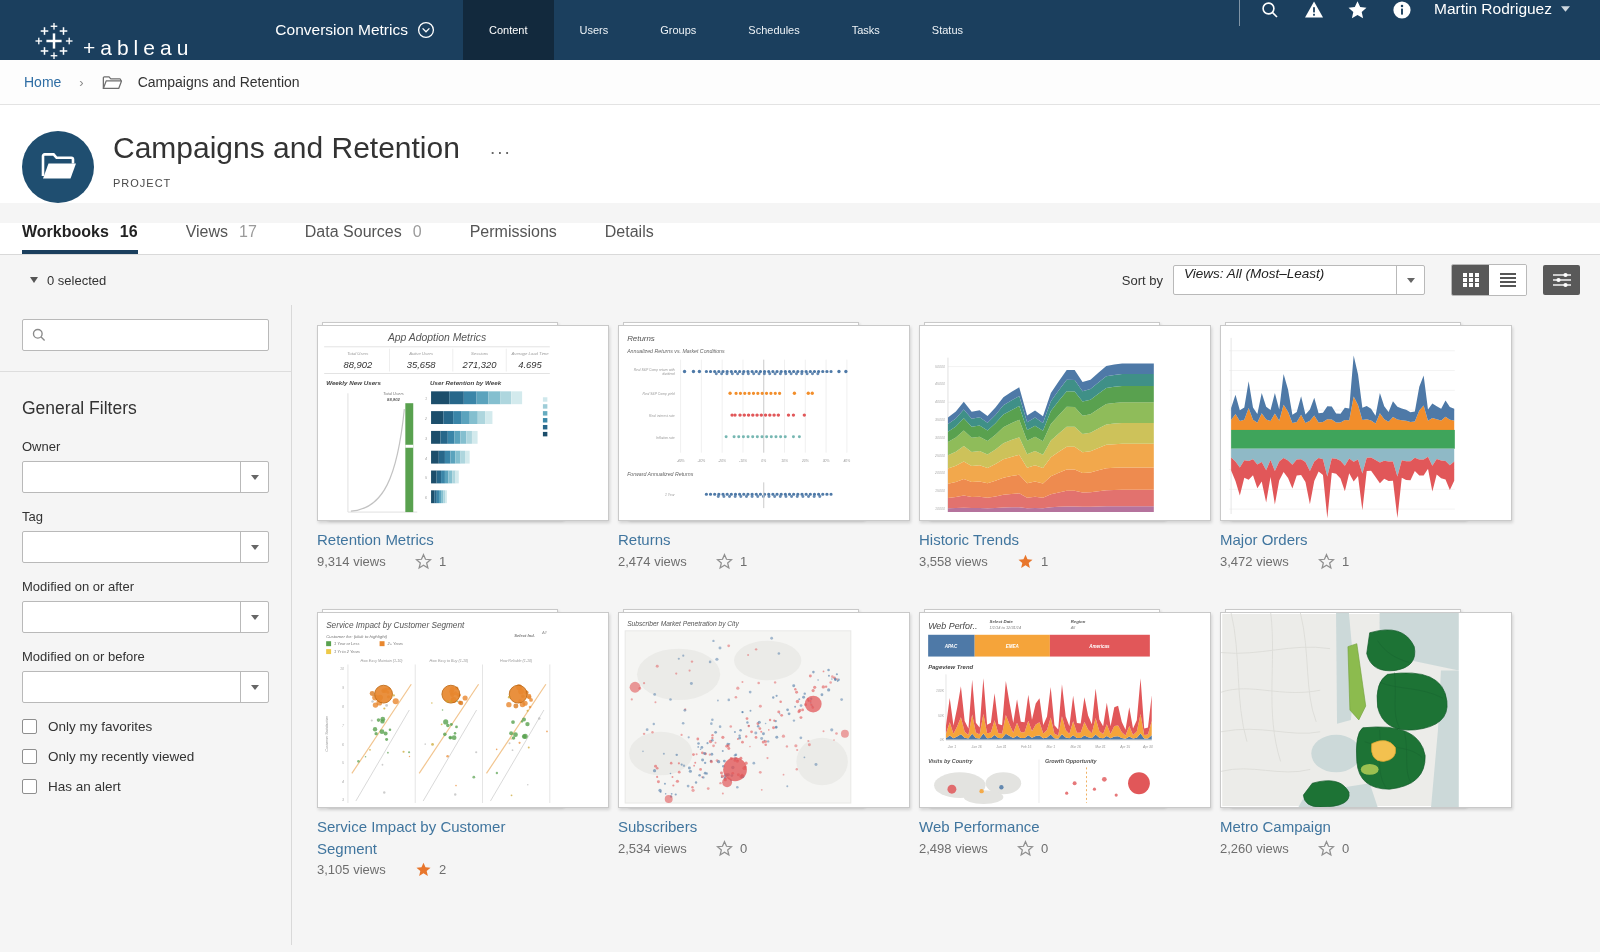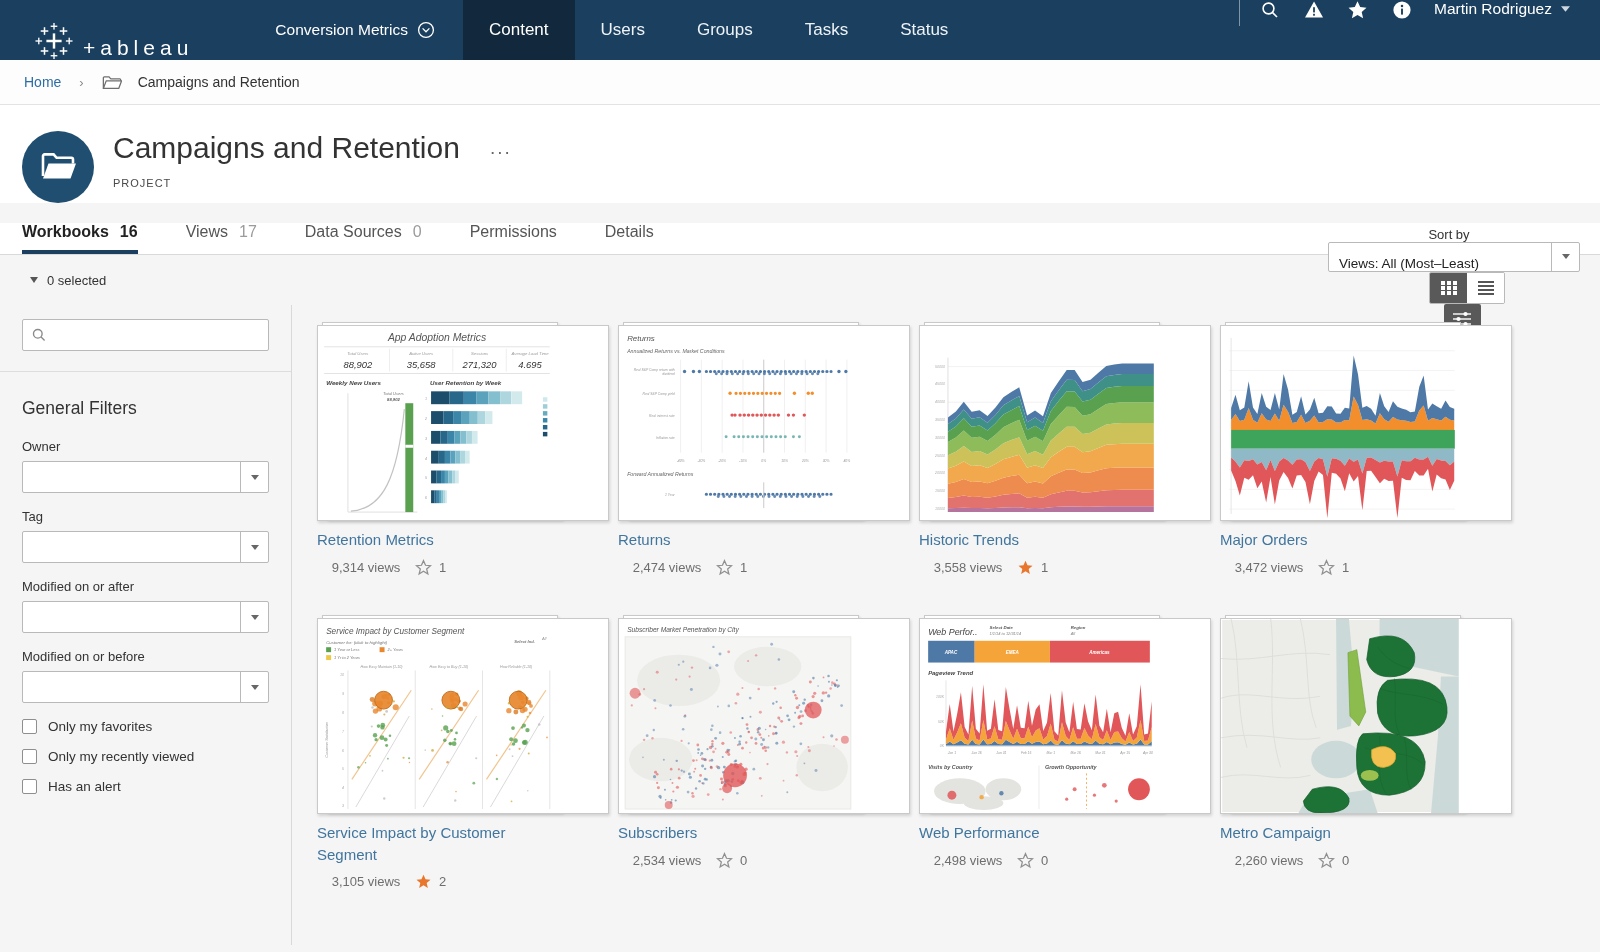"Content" .nav-item { font-size: 17px -> 11px }
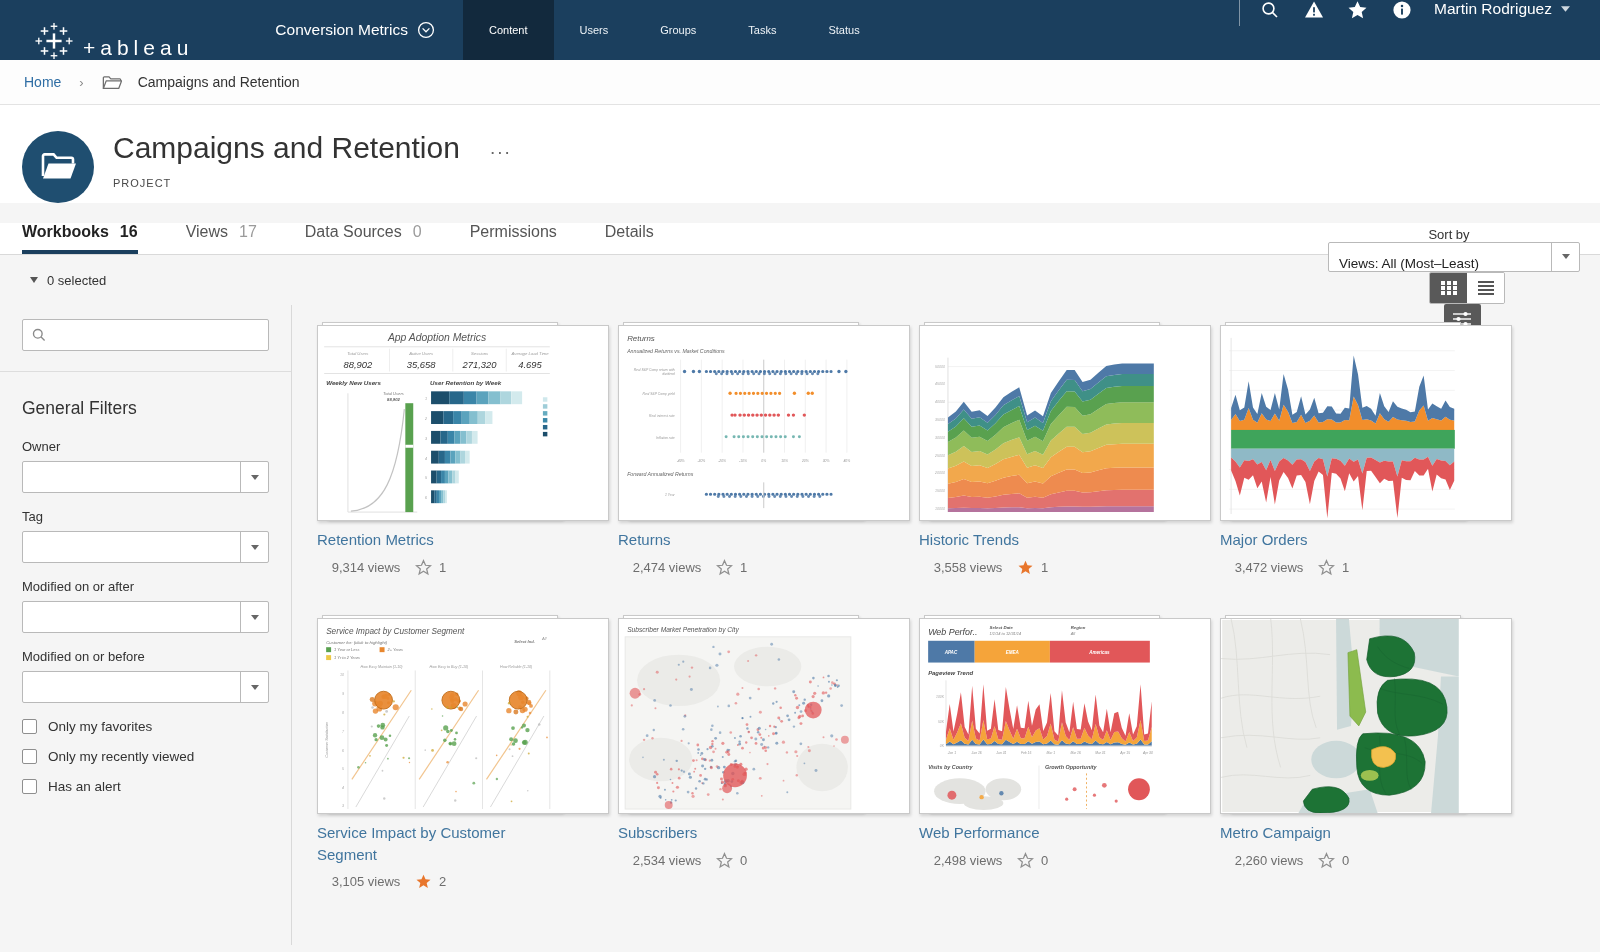"Schedules" div.nav-item { html: none -> <div>Schedules</div> }
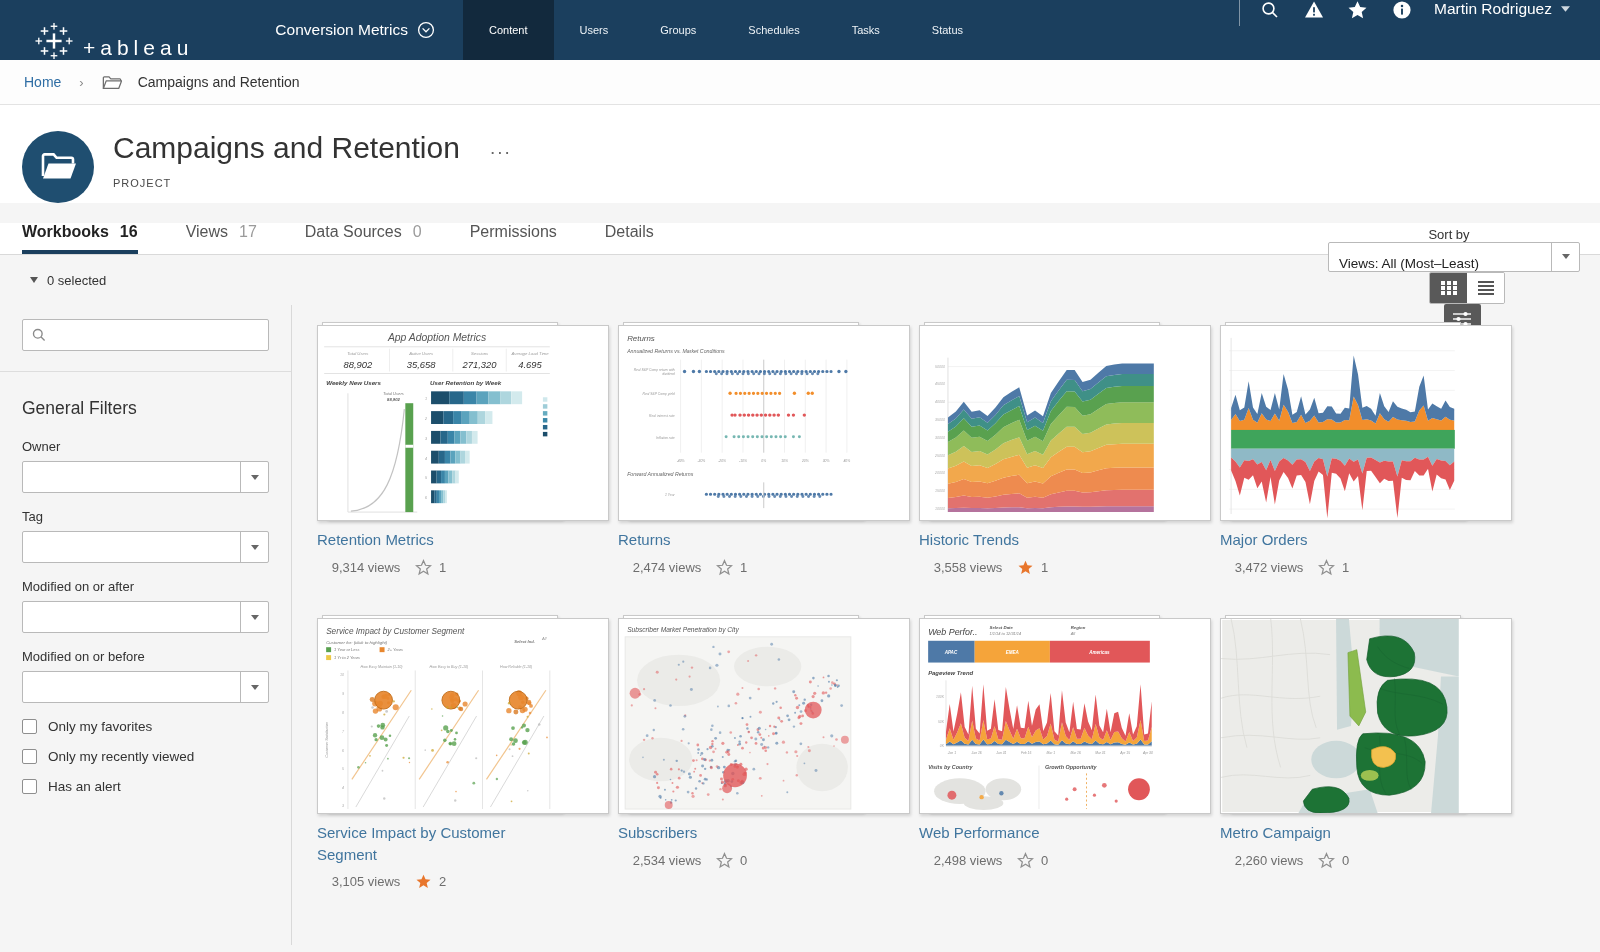"Sort by" .tb-right { flex-direction: column -> none }
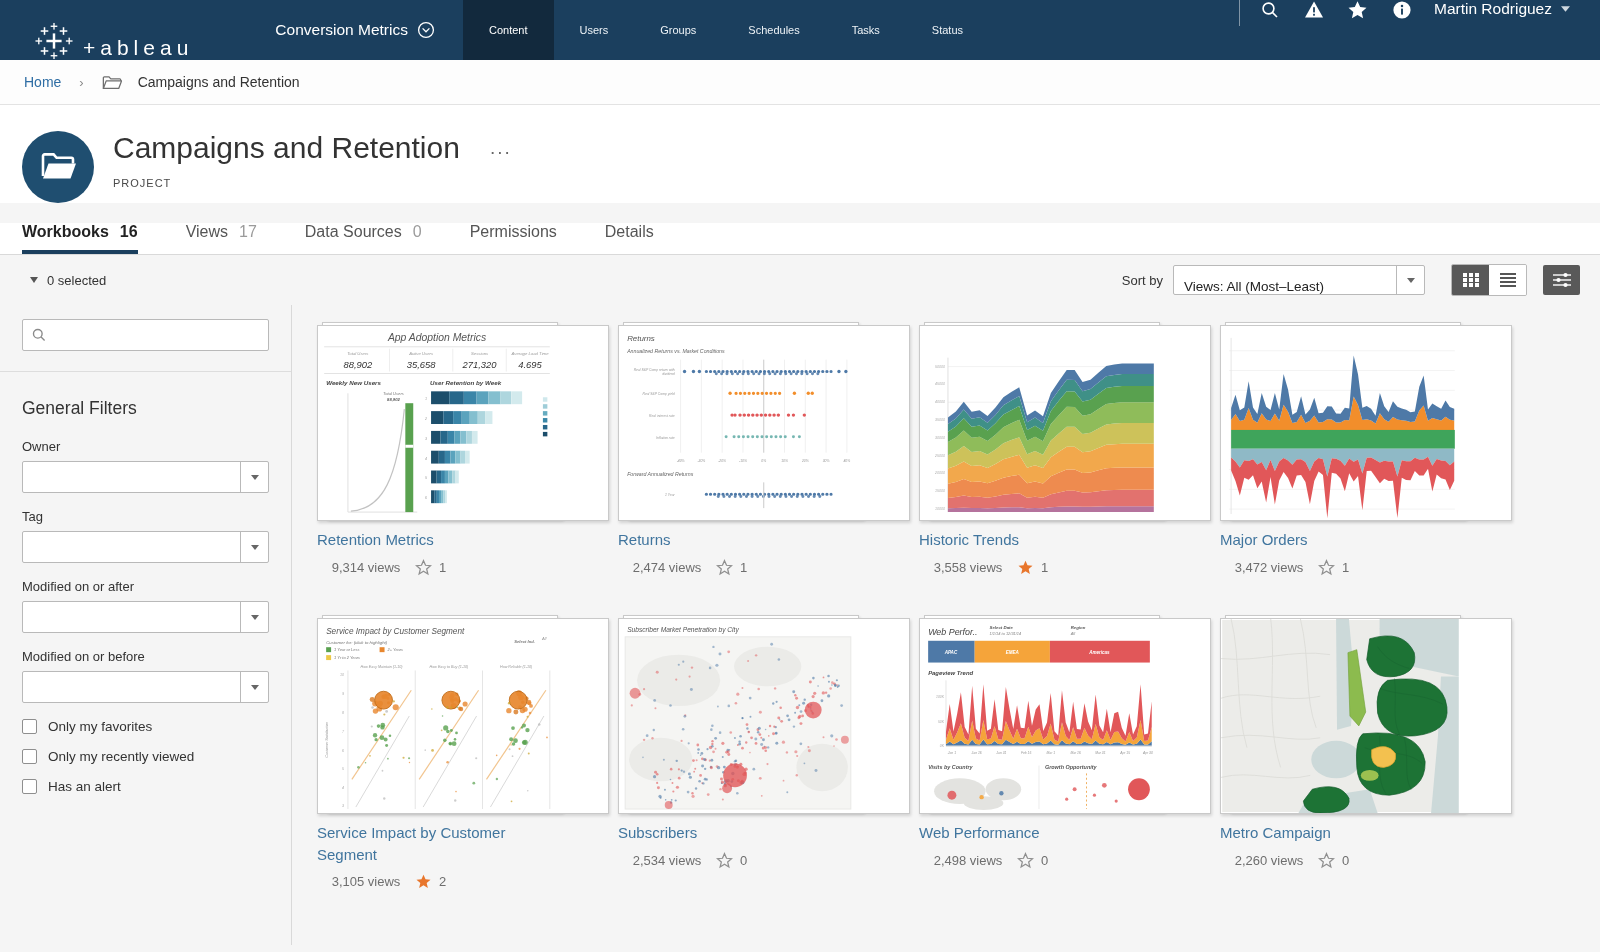"Views: All (Most–Least)" .select-box { align-items: flex-end -> flex-start; font-style: none -> italic }
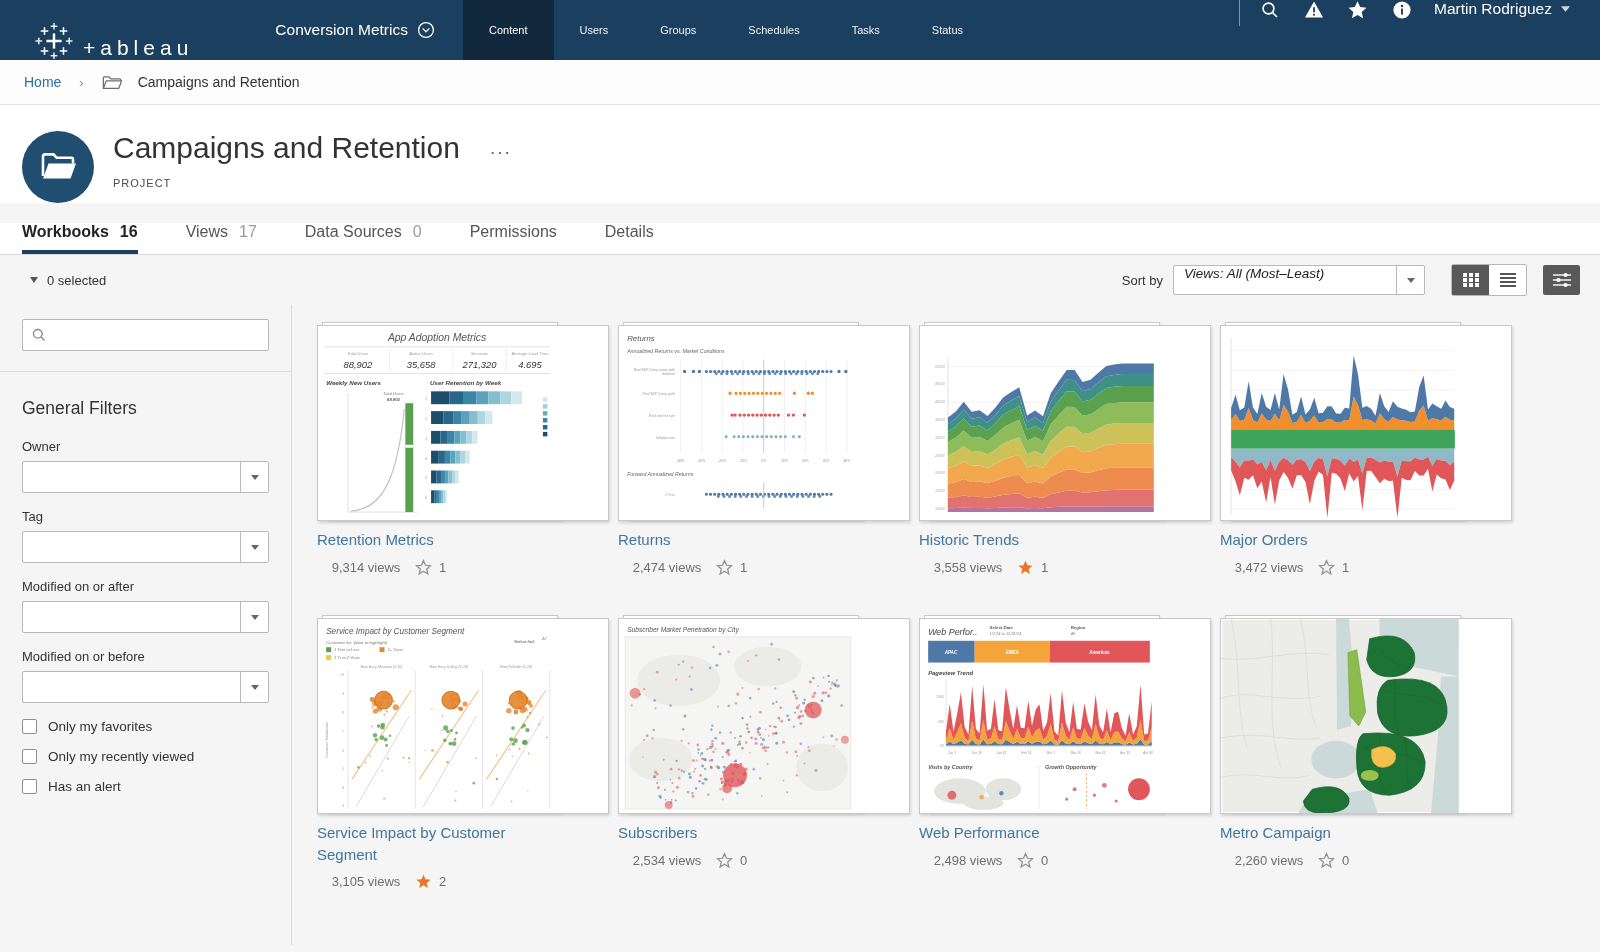"9,314 views" .card-meta { margin-top: 8px -> 2px; text-align: center -> none }
